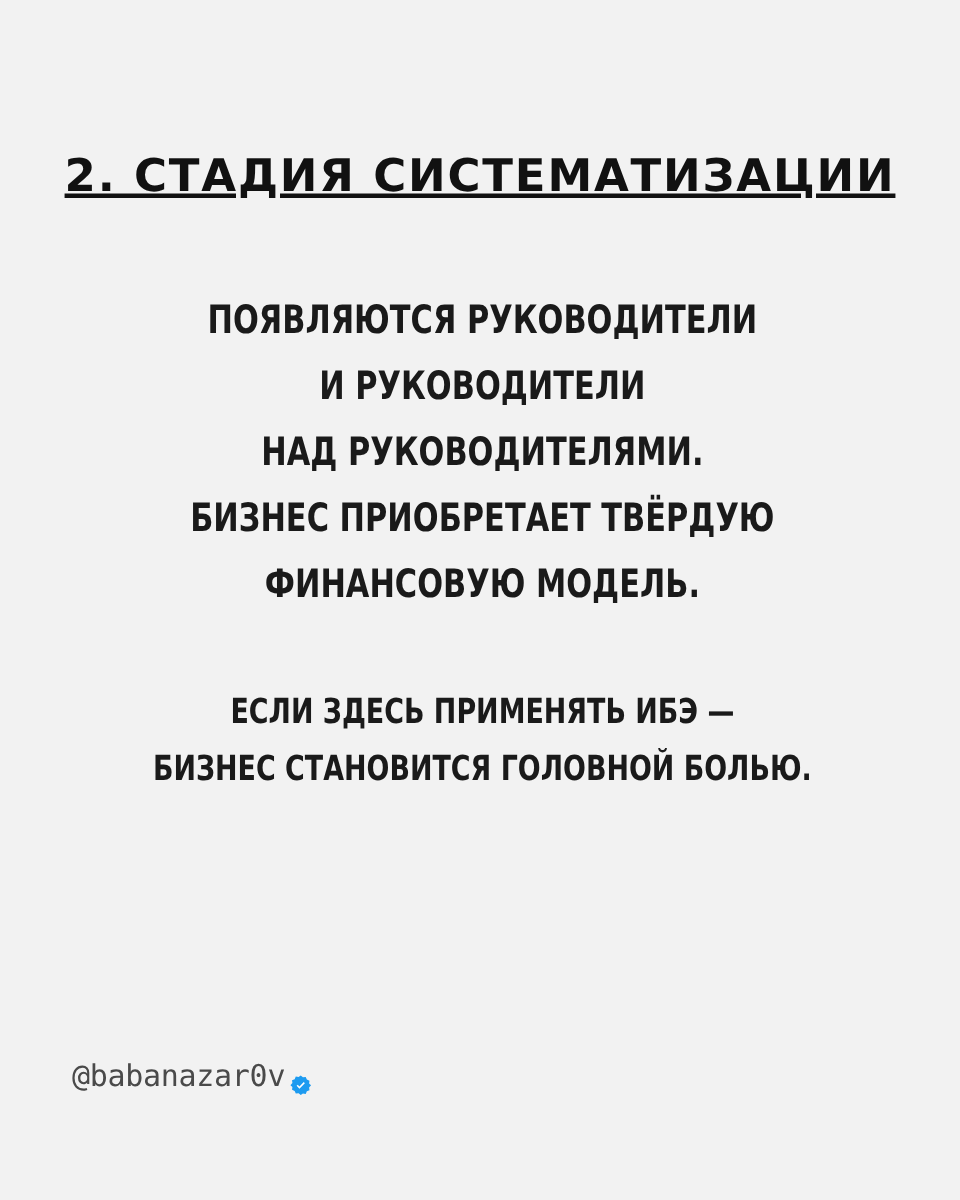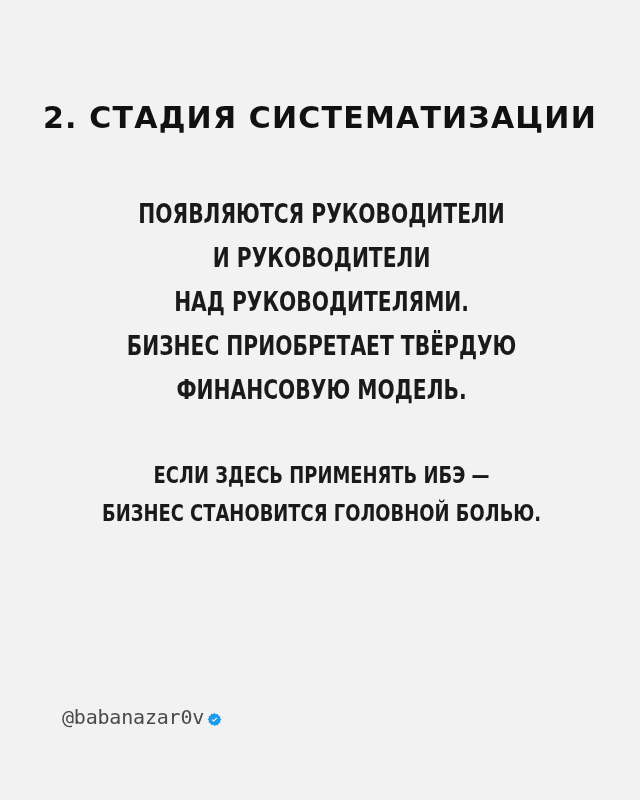"2. СТАДИЯ СИСТЕМАТИЗАЦИИ" .title { text-decoration: none -> underline }
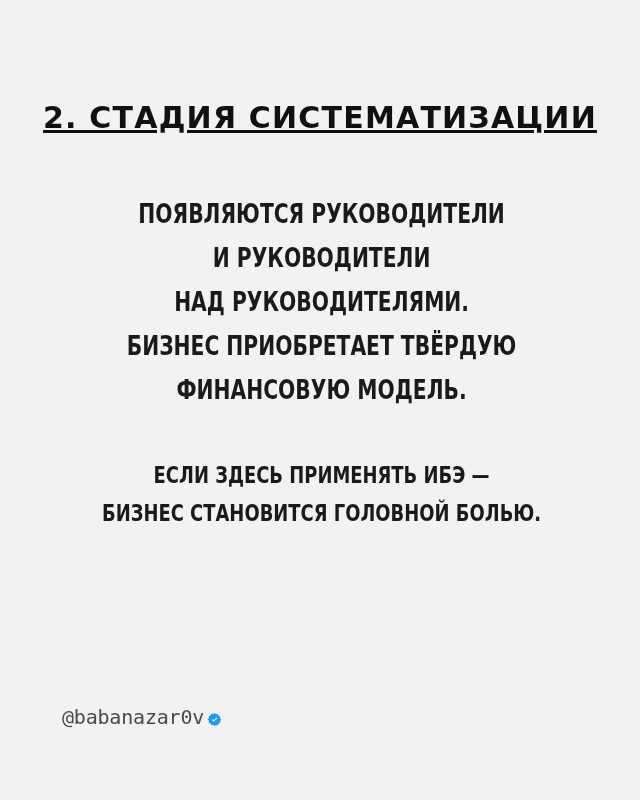"@babanazar0v" .handle-row { align-items: center -> flex-end; left: 62px -> 48px }
